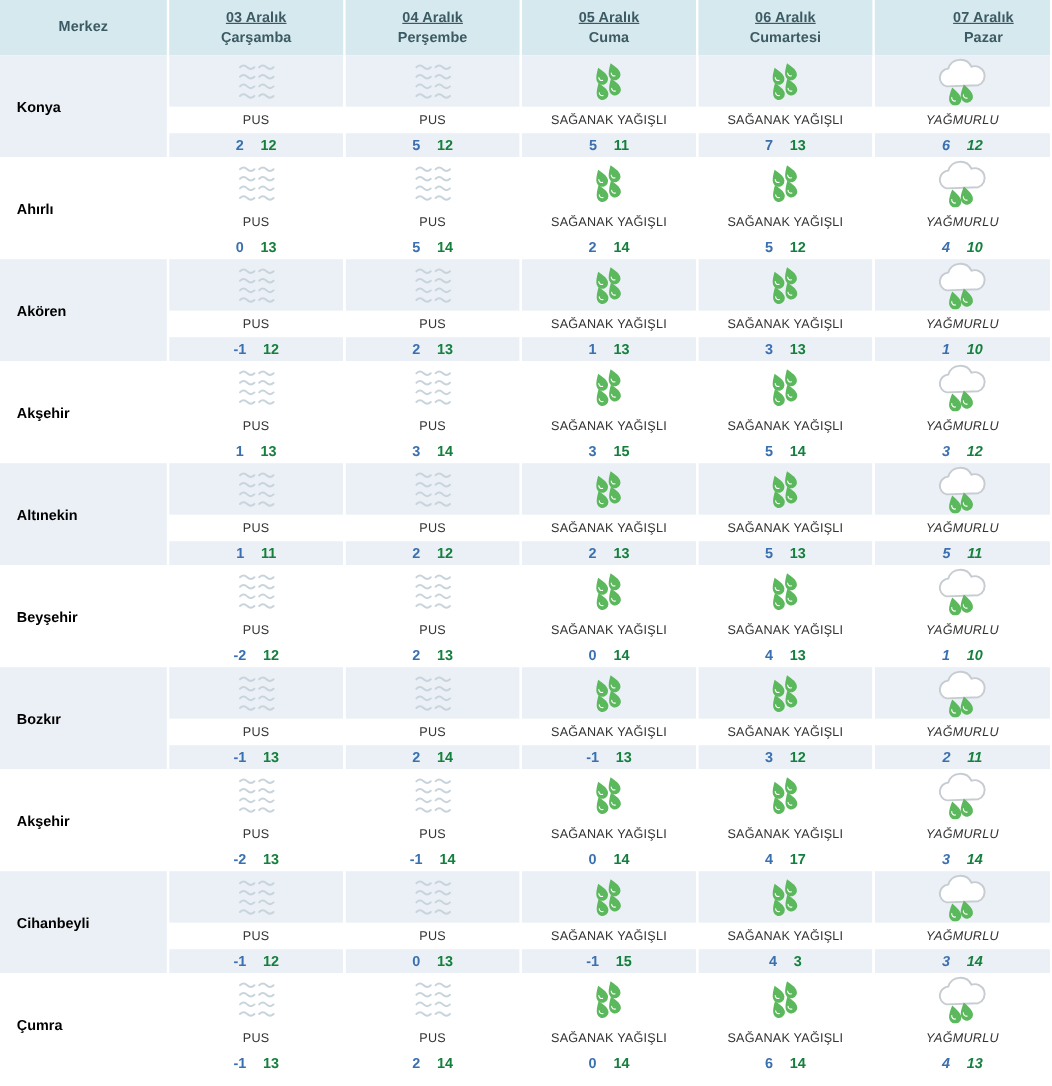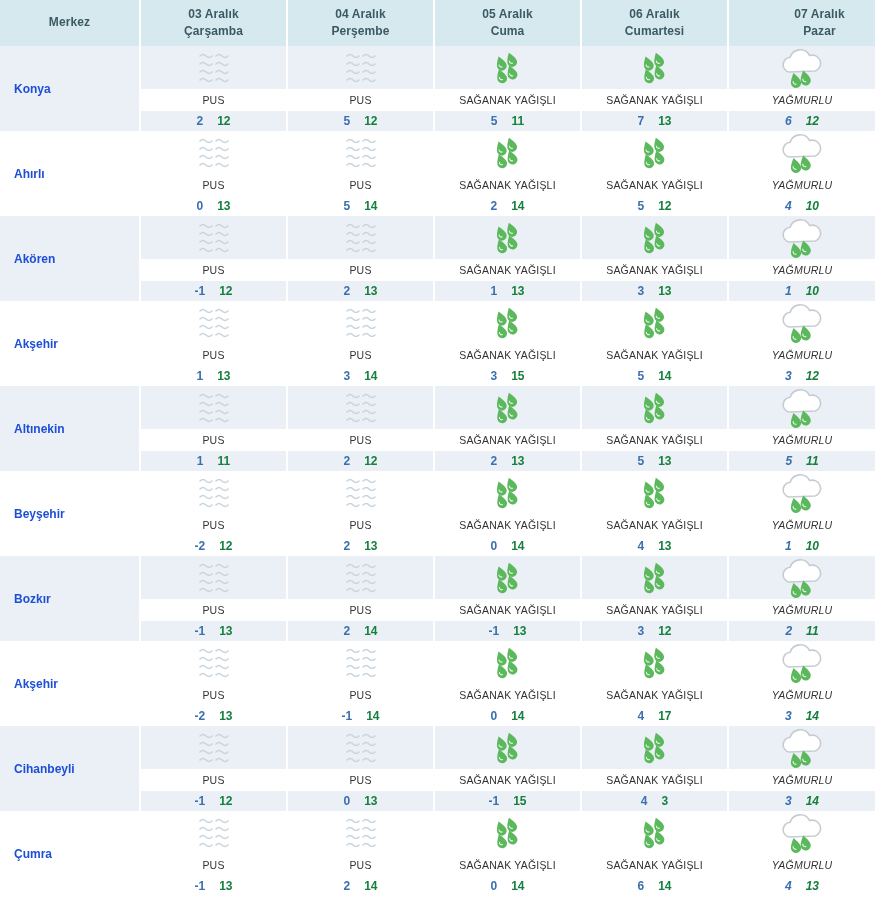"03 Aralık" th .day-date { text-decoration: none -> underline }
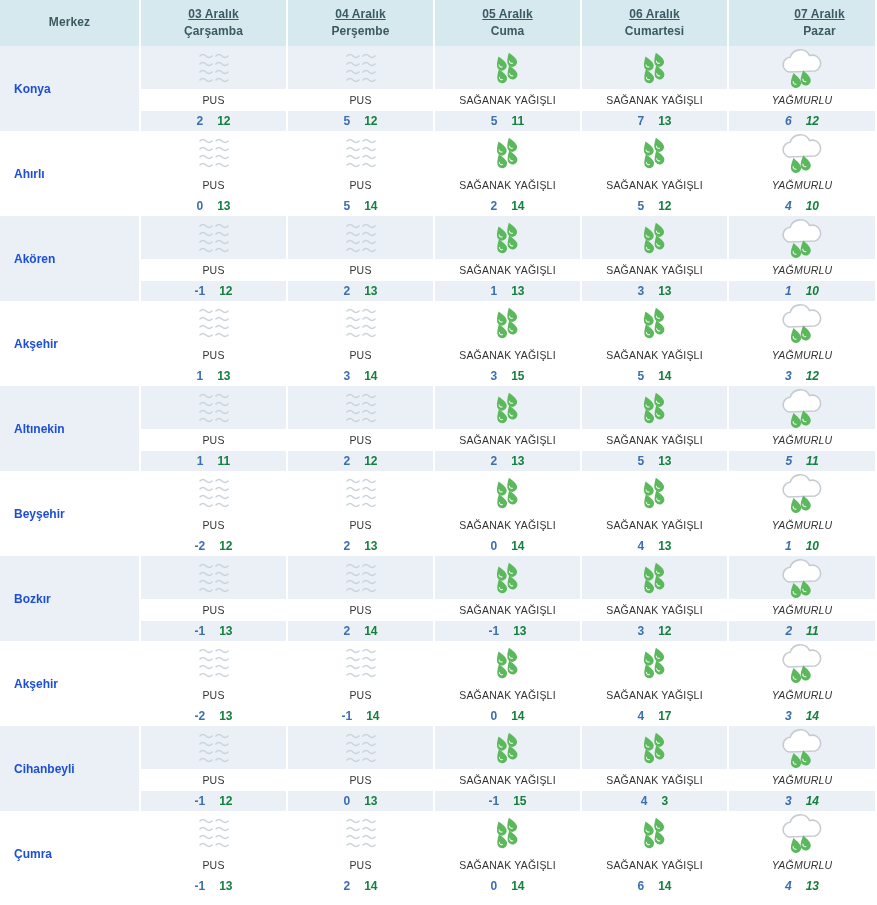"Konya" td.center-cell { color: #1d4ed8 -> #000000 }
